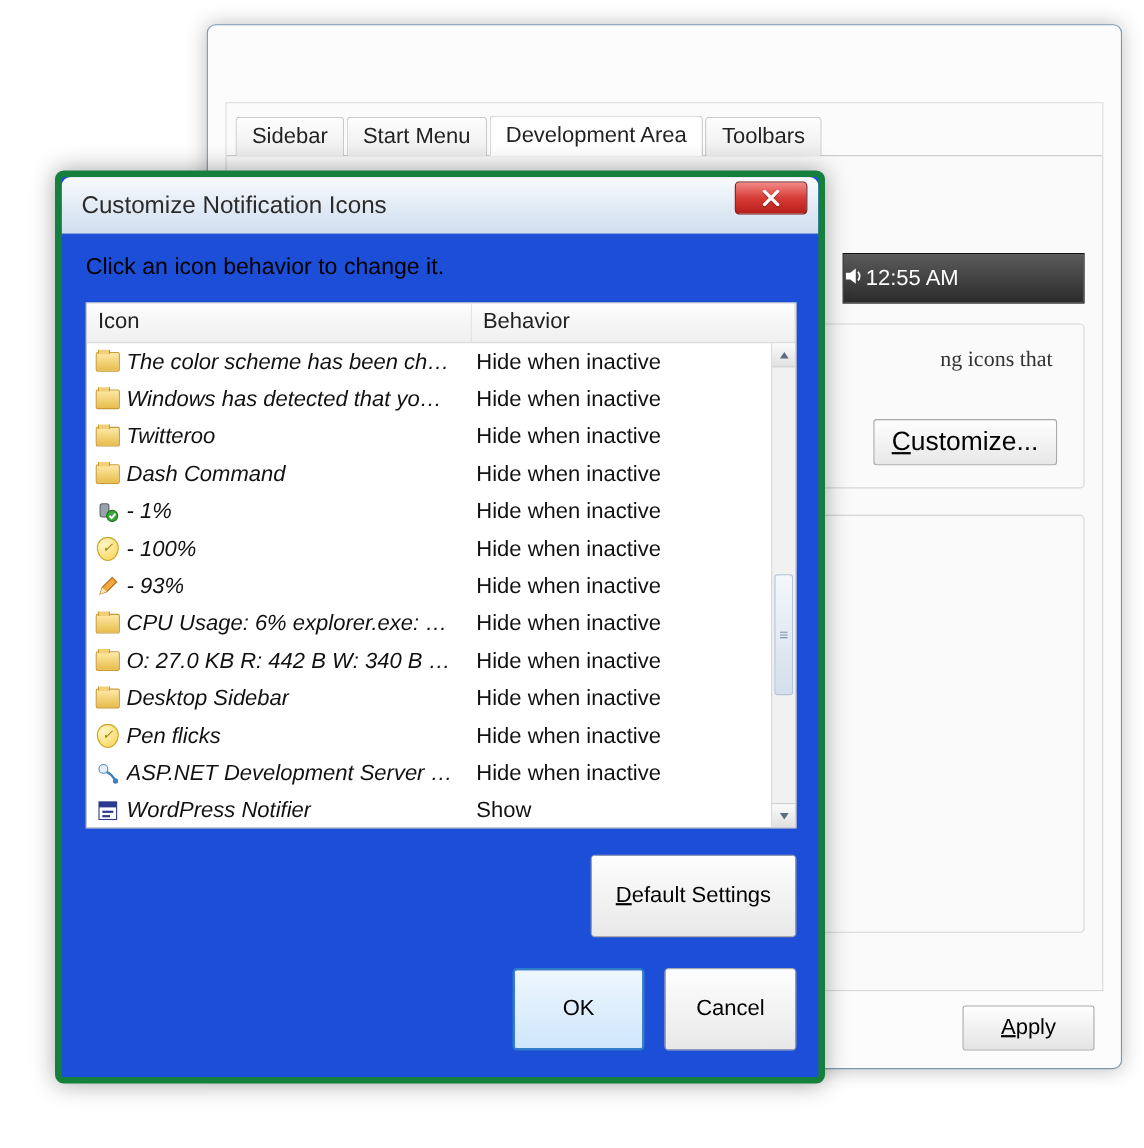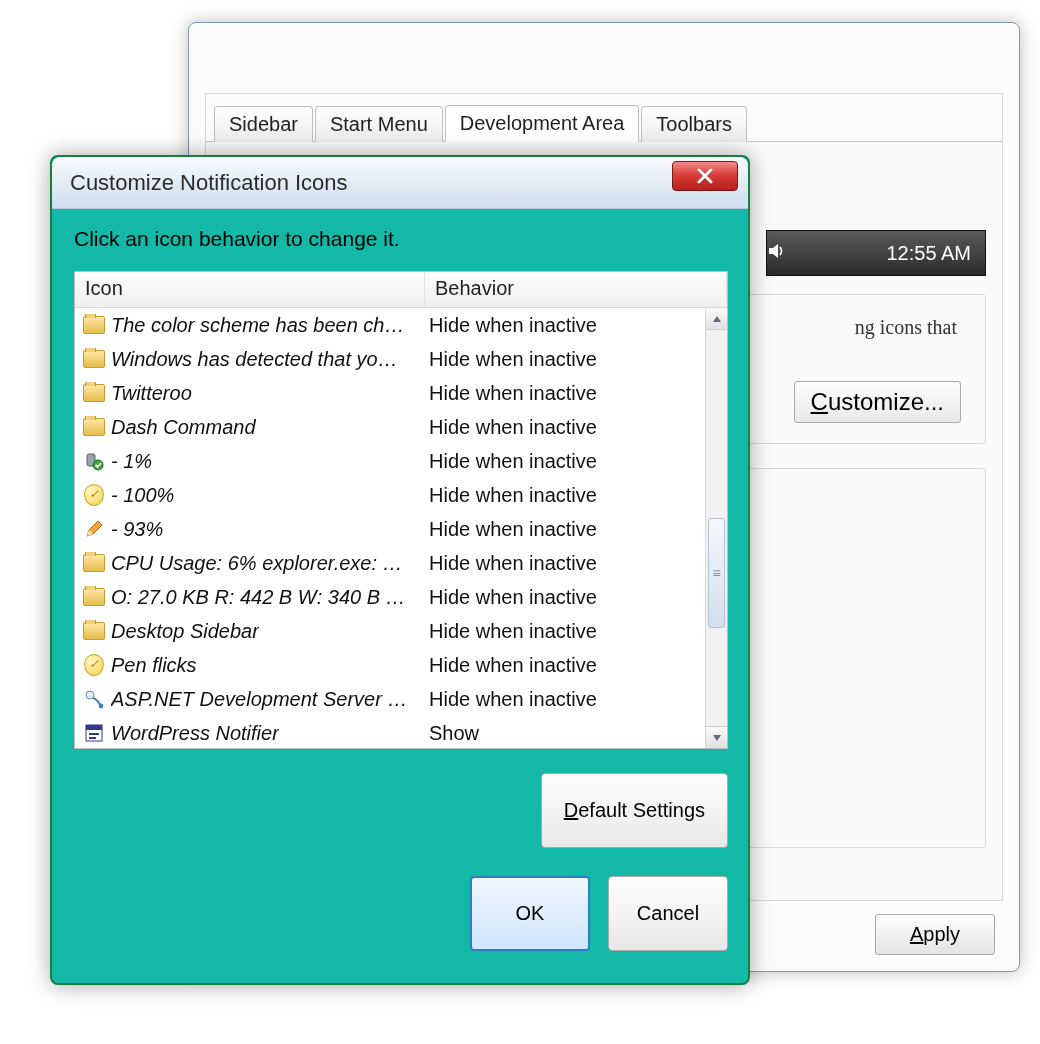"Customize Notification Icons" .cust-dialog { background: #14b8a6 -> #1d4ed8; border: 2px solid #15803d -> 6px solid #15803d }
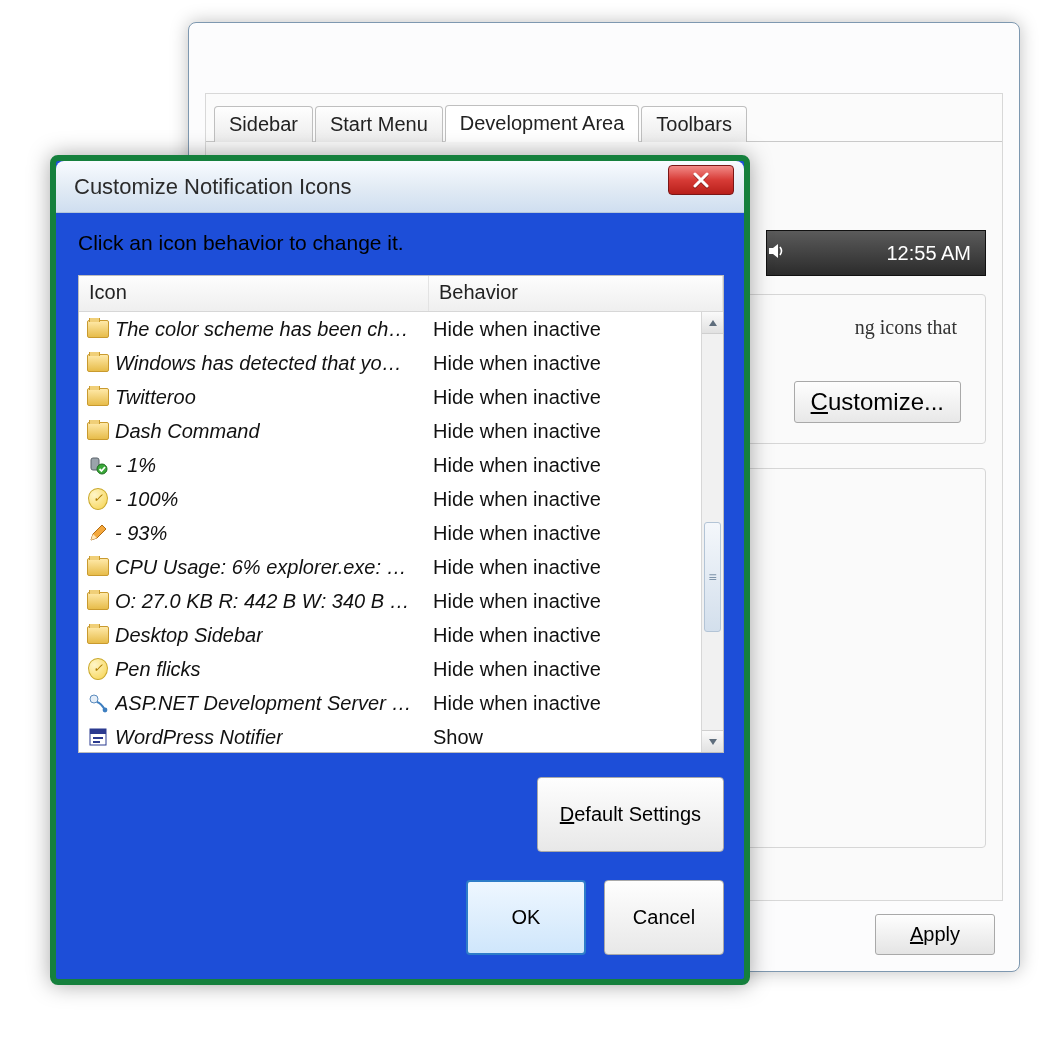"12:55 AM" .notif-preview { gap: 12px -> none; justify-content: space-between -> flex-start; padding-right: 14px -> 2px }
